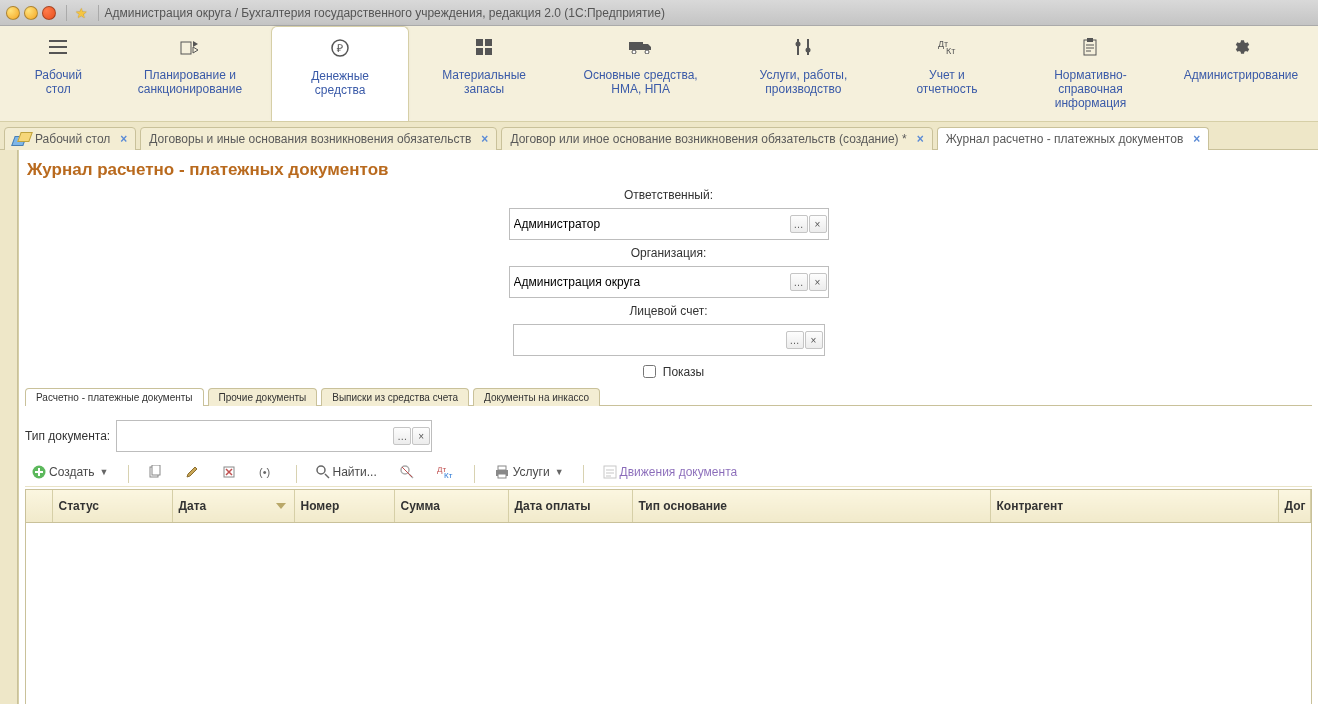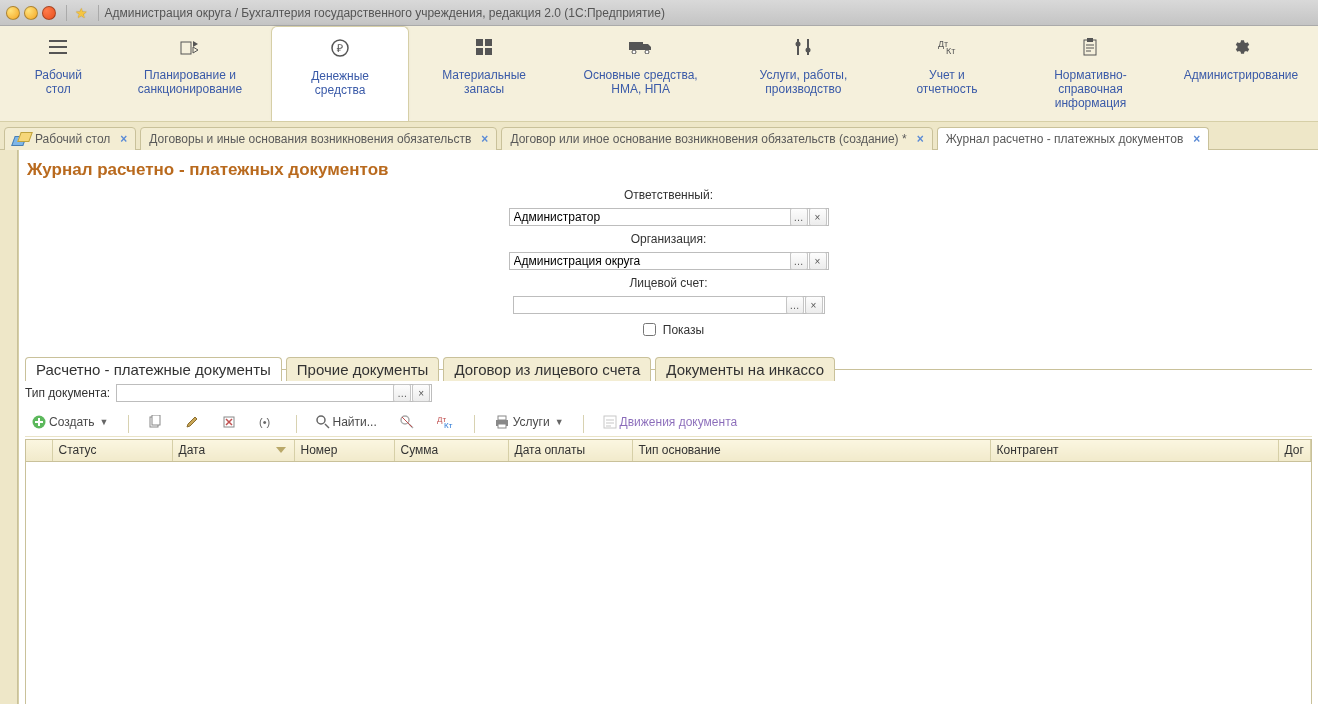"Администратор" .sel { height: 18px -> 32px }
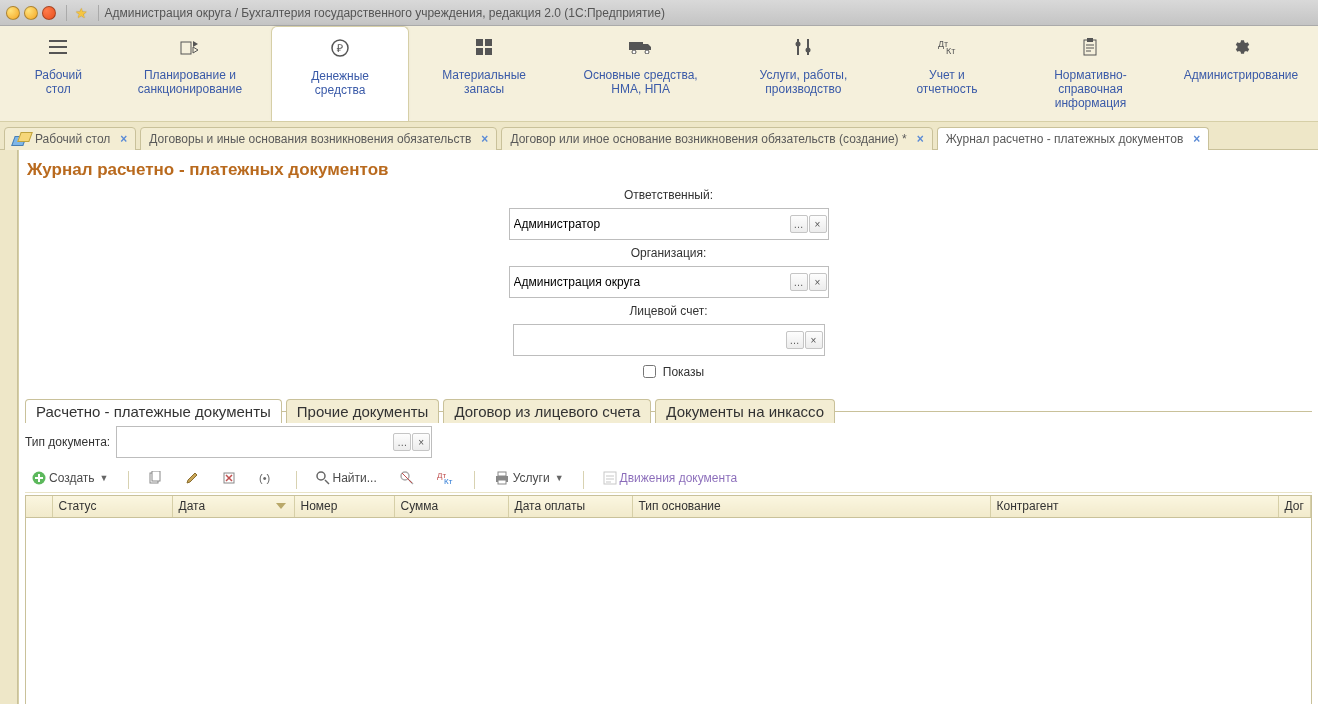"Расчетно - платежные документы" .subtab { font-size: 15px -> 10px; top: 12px -> 1px }
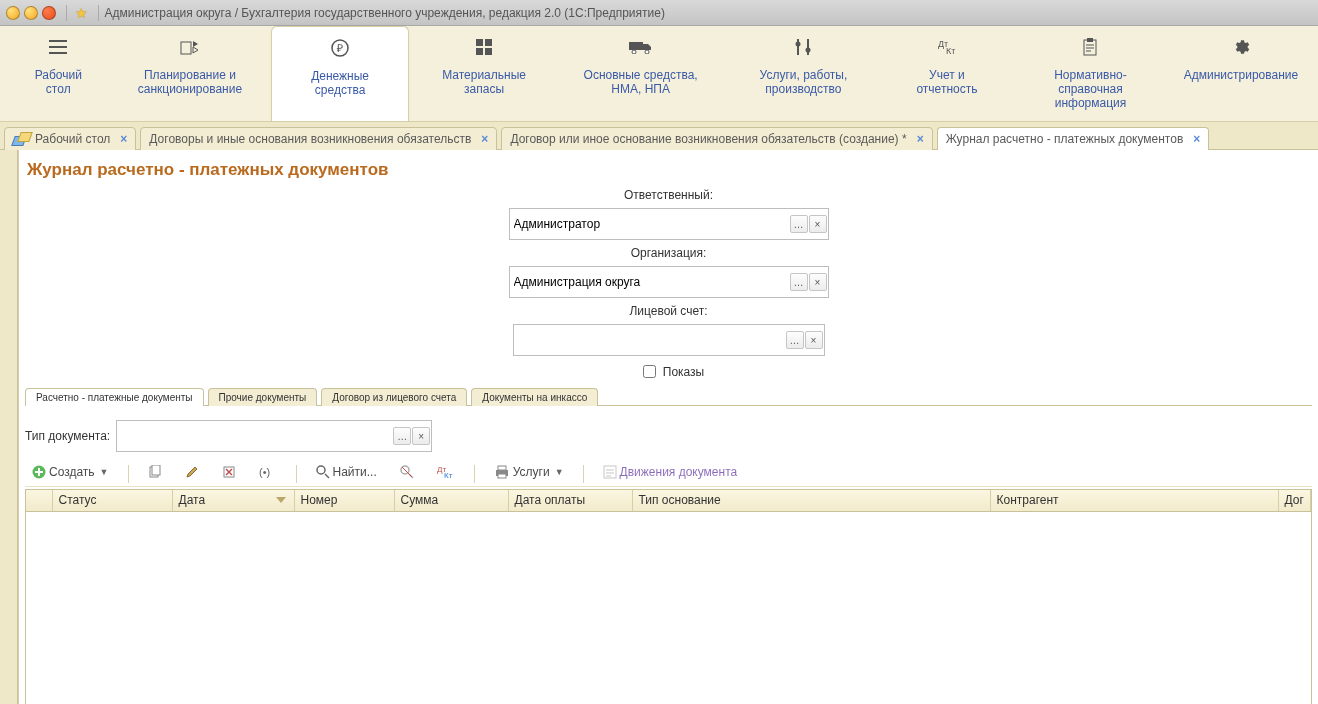"Договор из лицевого счета" div.subtab { text: Договор из лицевого -> Выписки из средства }
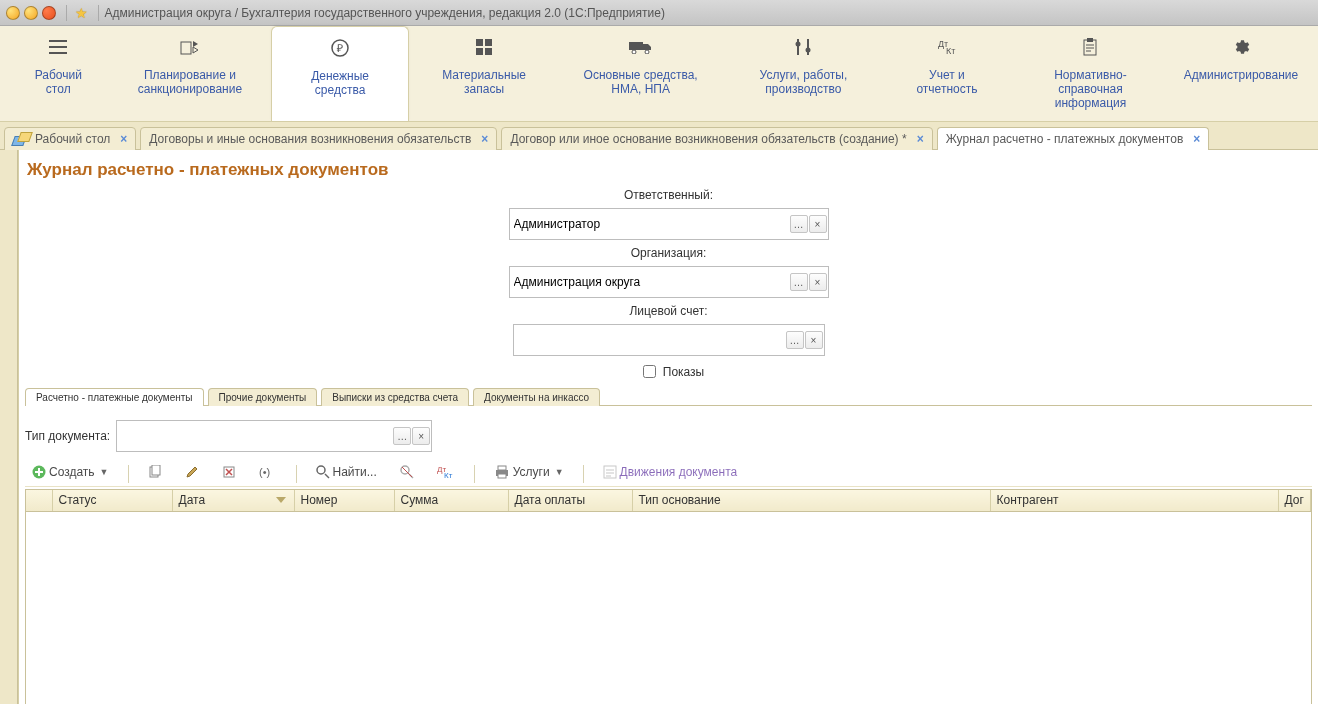"Статус" .grid thead th { font-weight: normal -> bold; height: 21px -> 32px }
